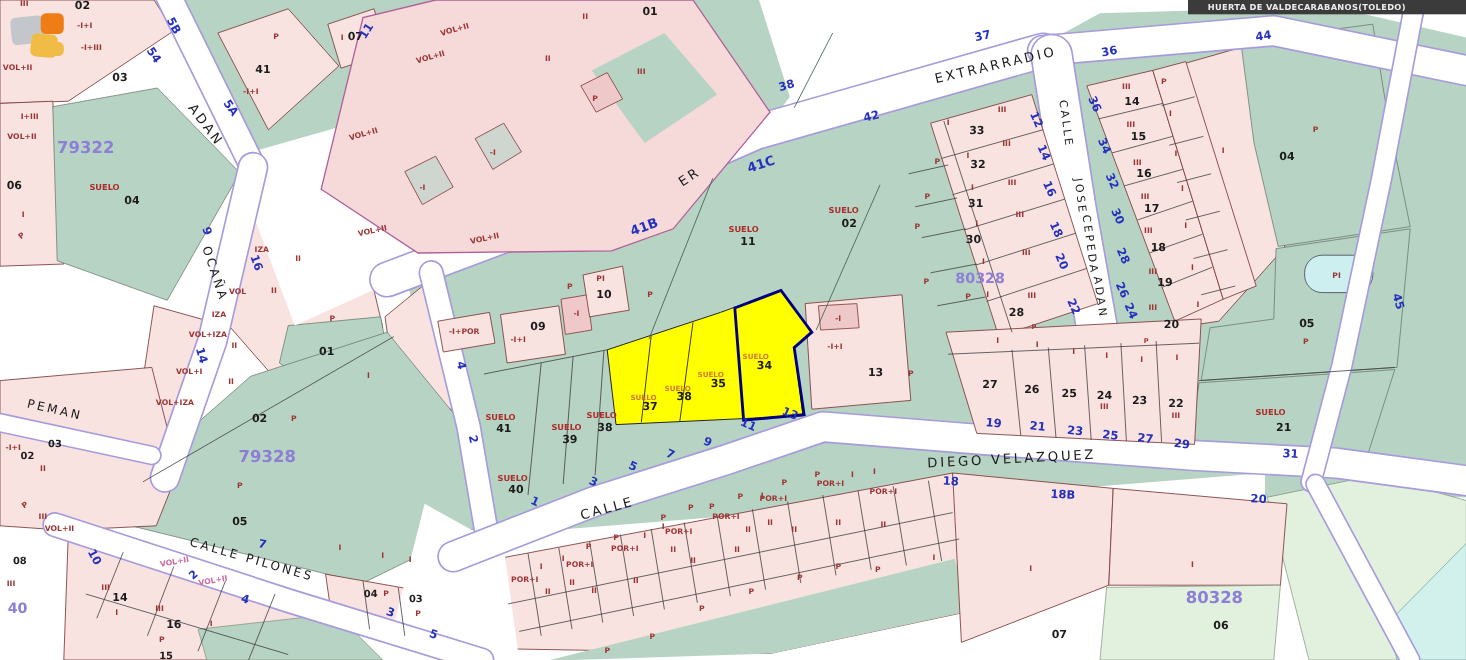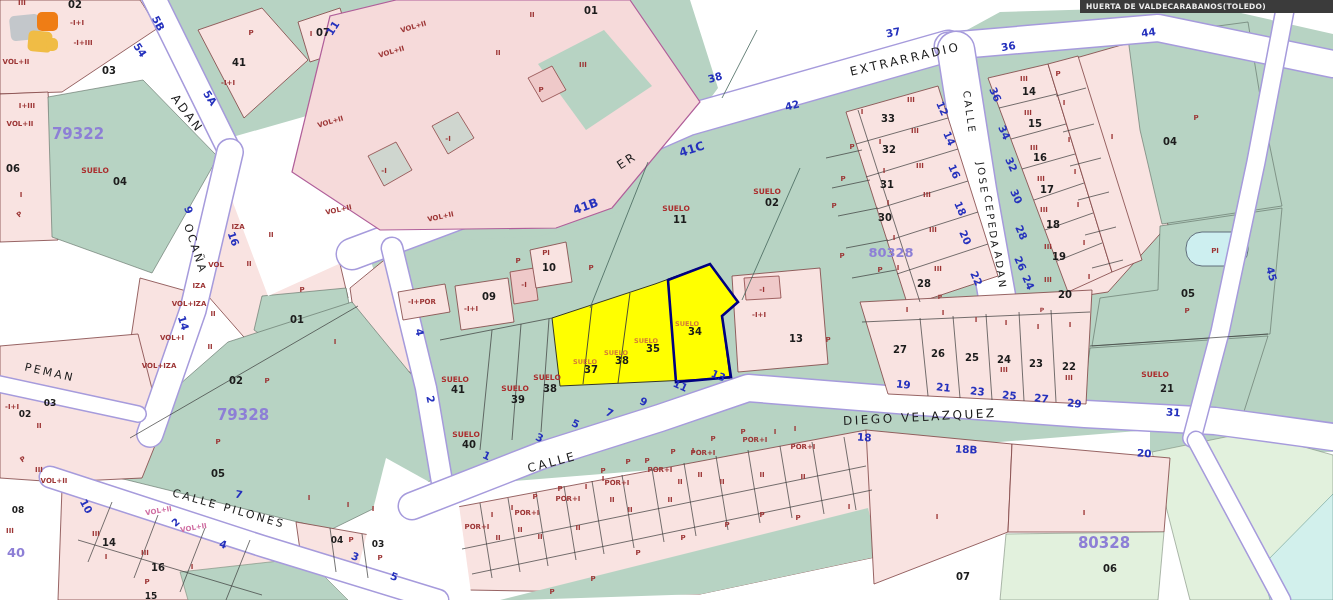"HUERTA DE VALDECARABANOS(TOLEDO)" .topbar { padding-left: 6px -> 18px }
